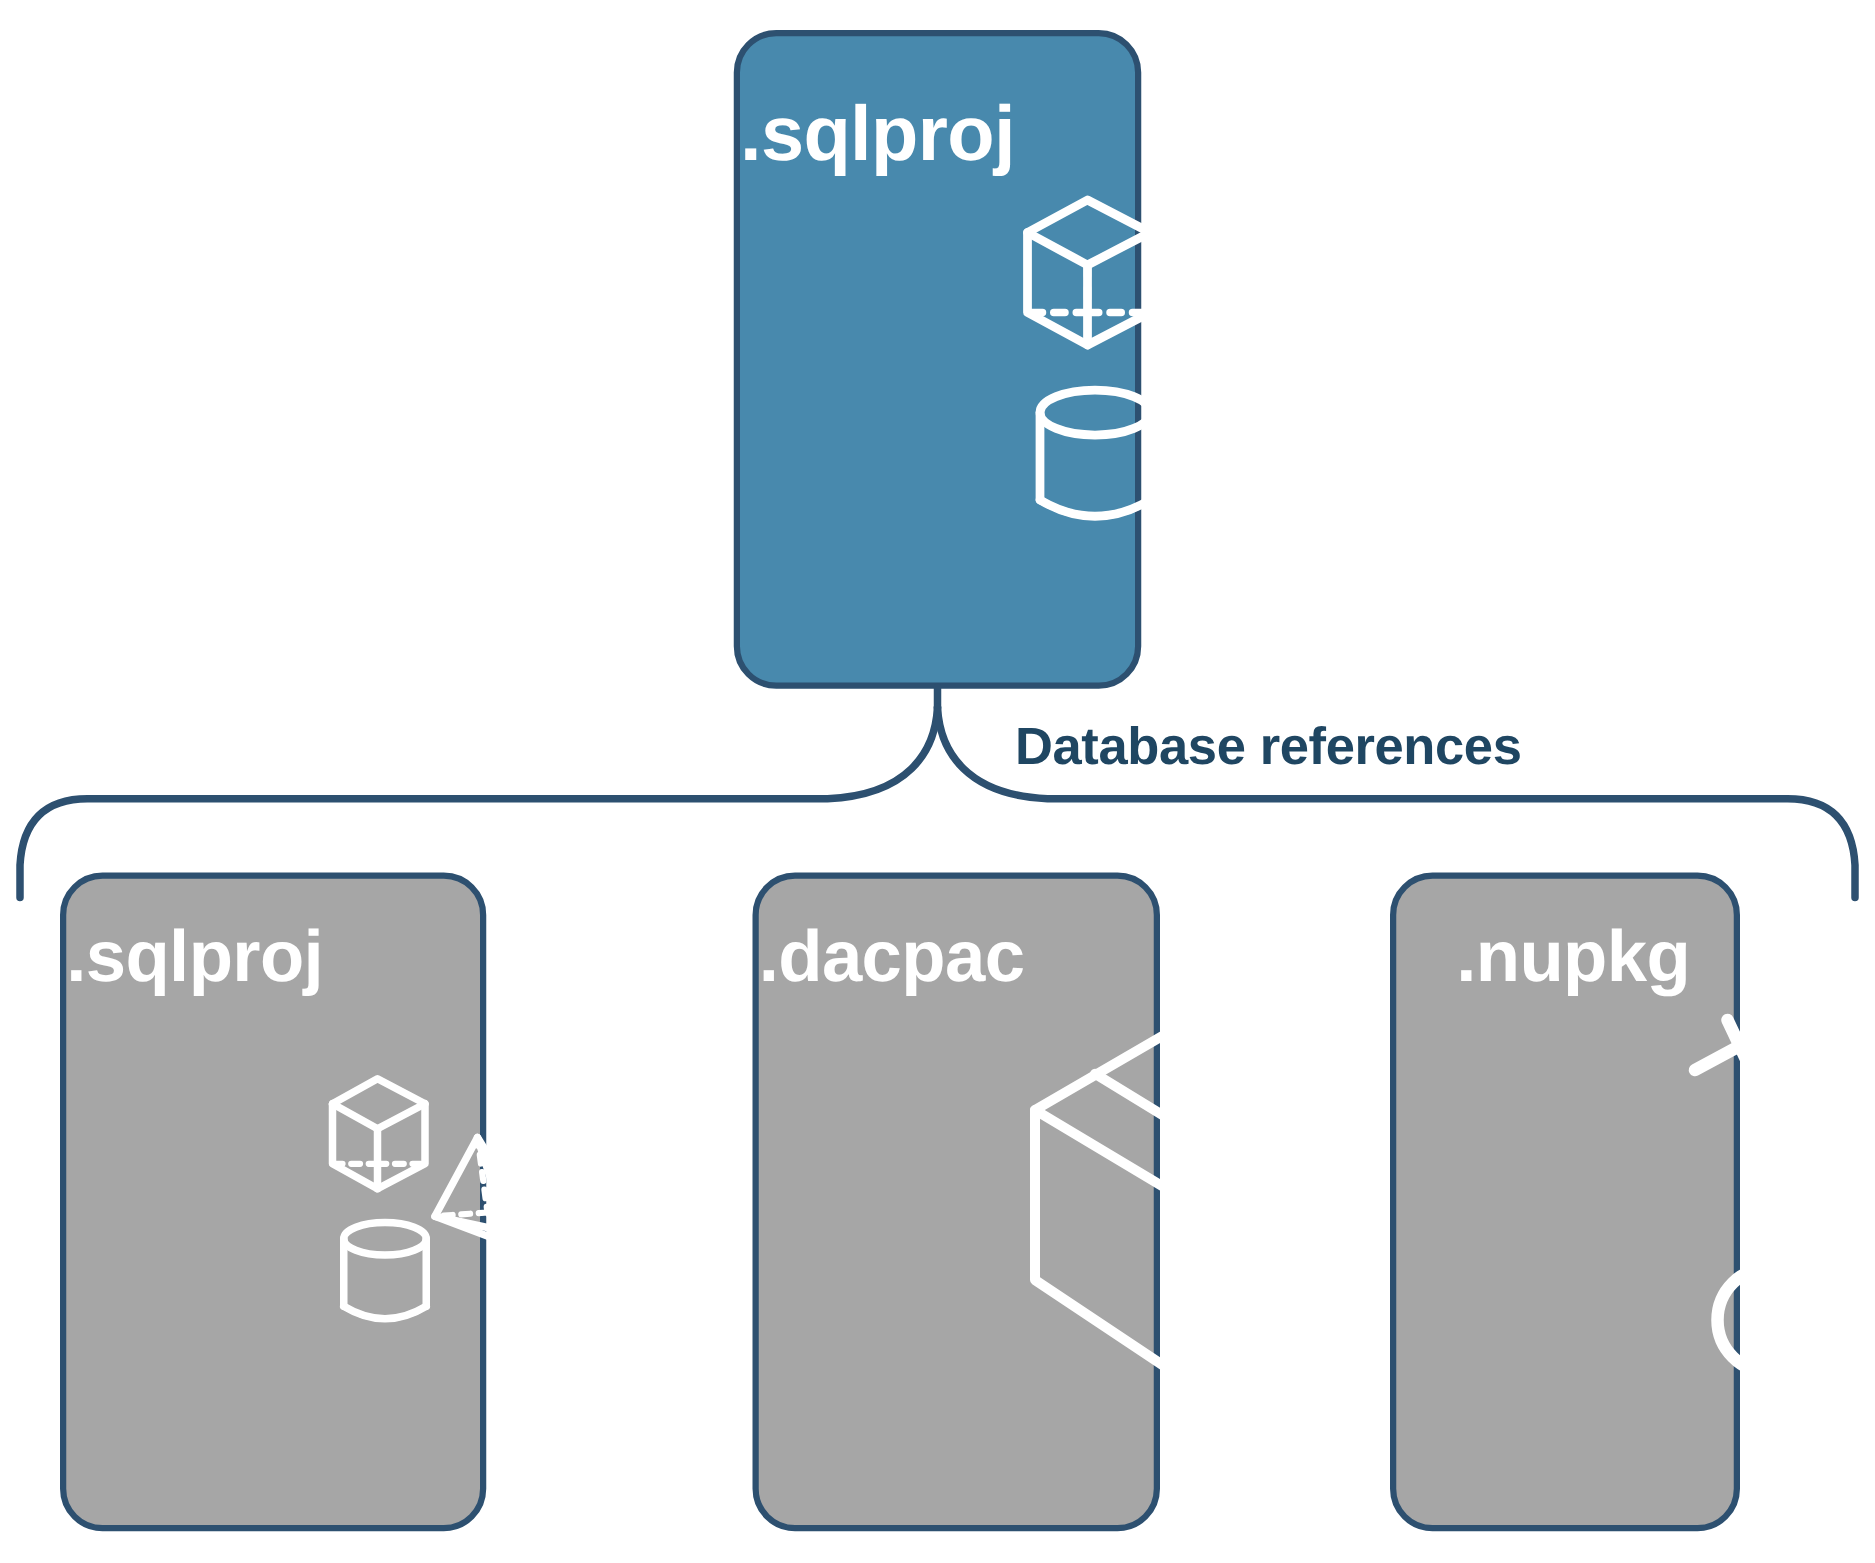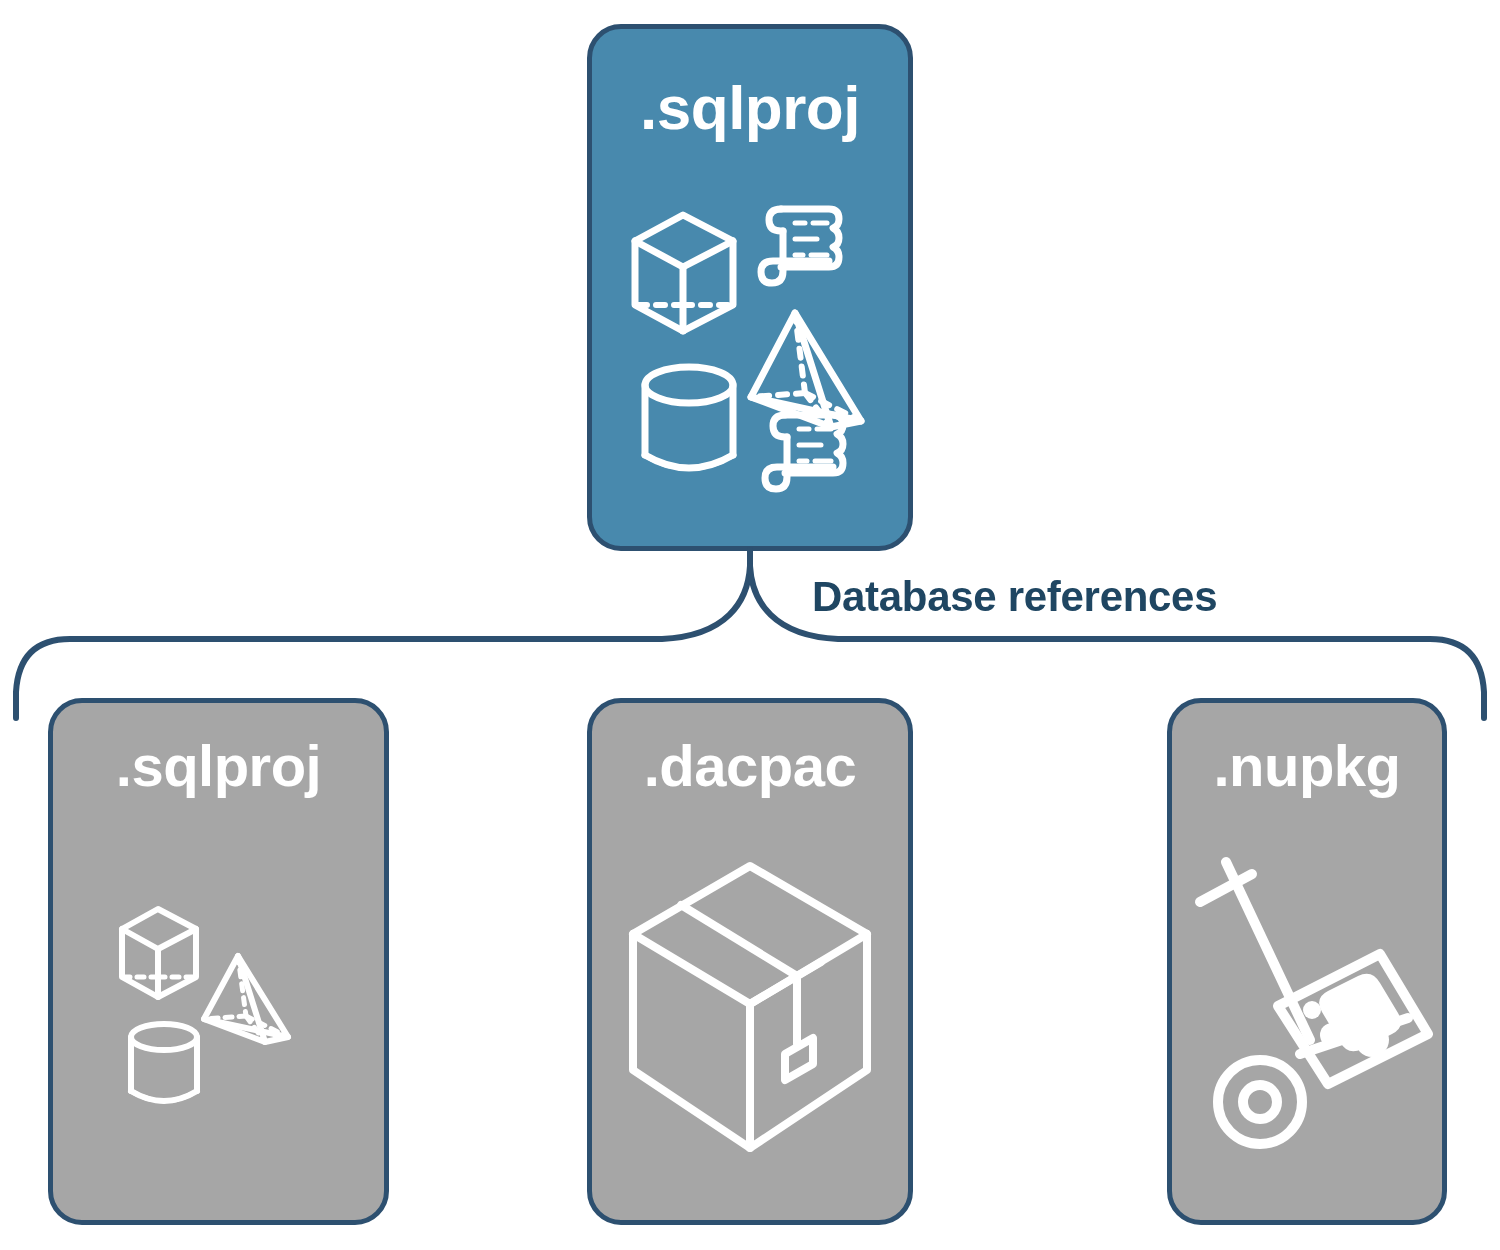".sqlproj" .card { align-items: center -> none; flex-direction: column -> row }
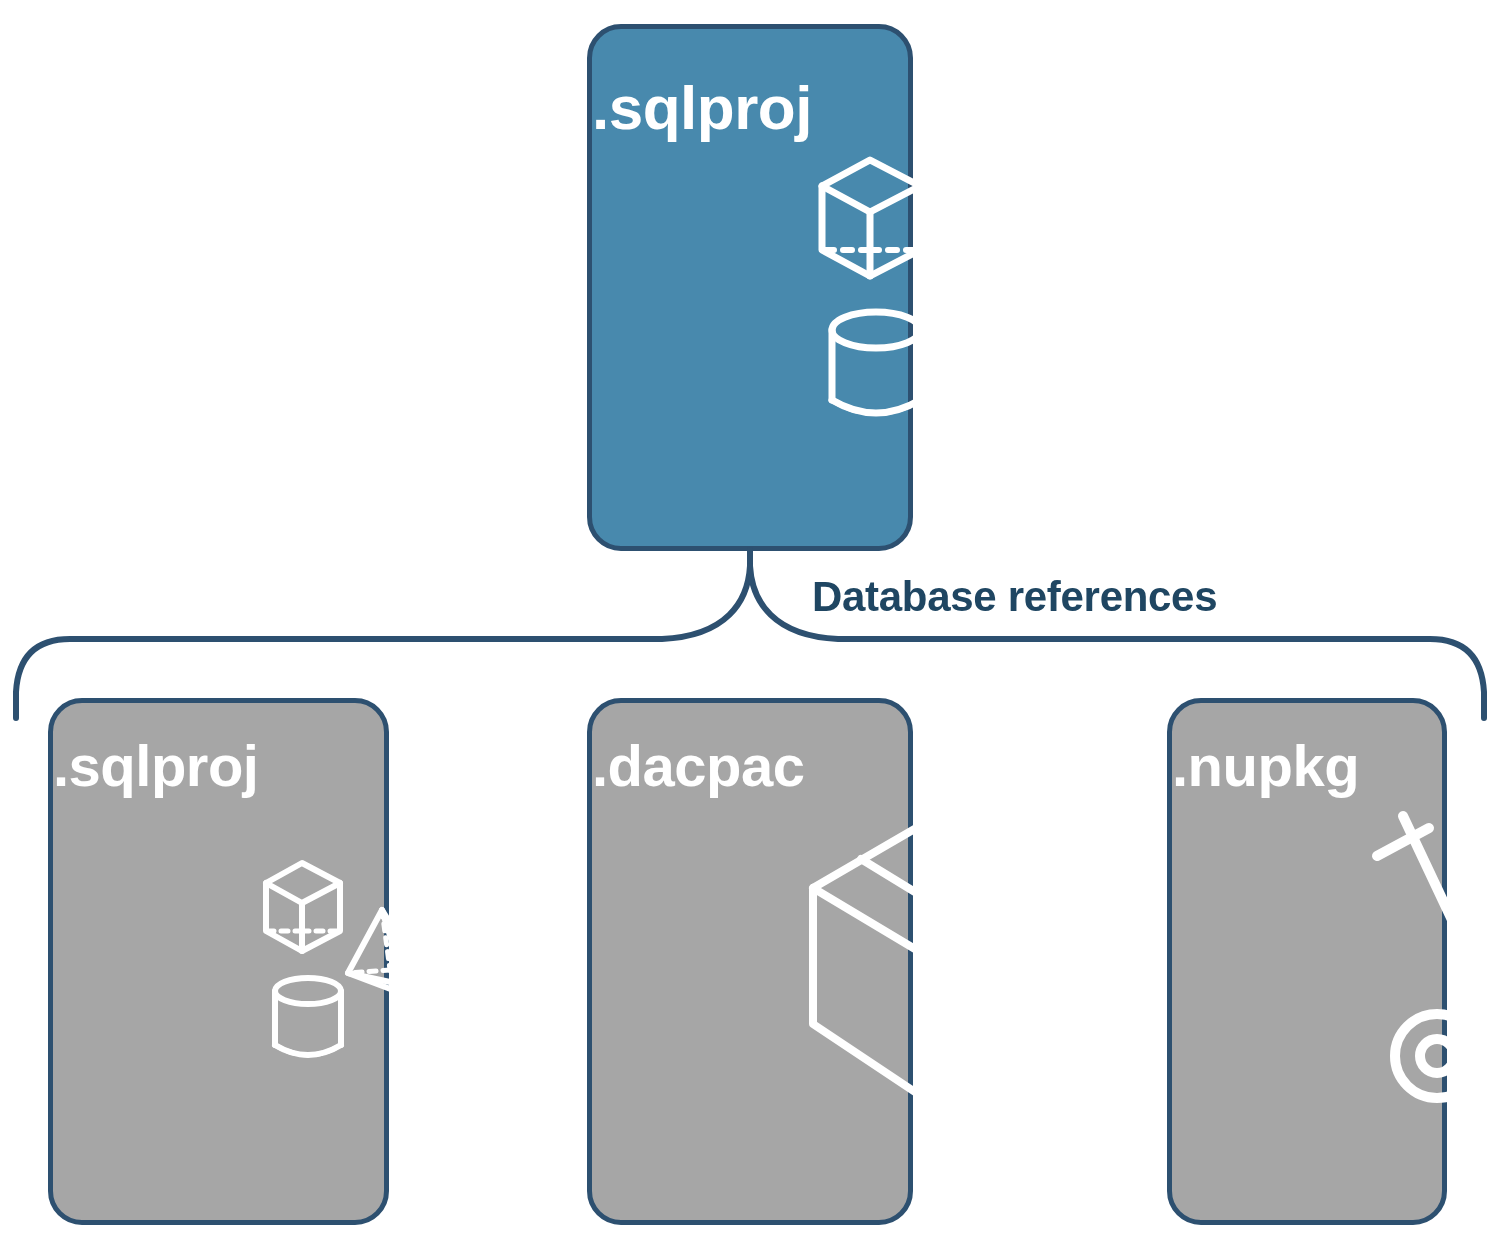".dacpac" #card-dacpac { left: 587px -> 602px }
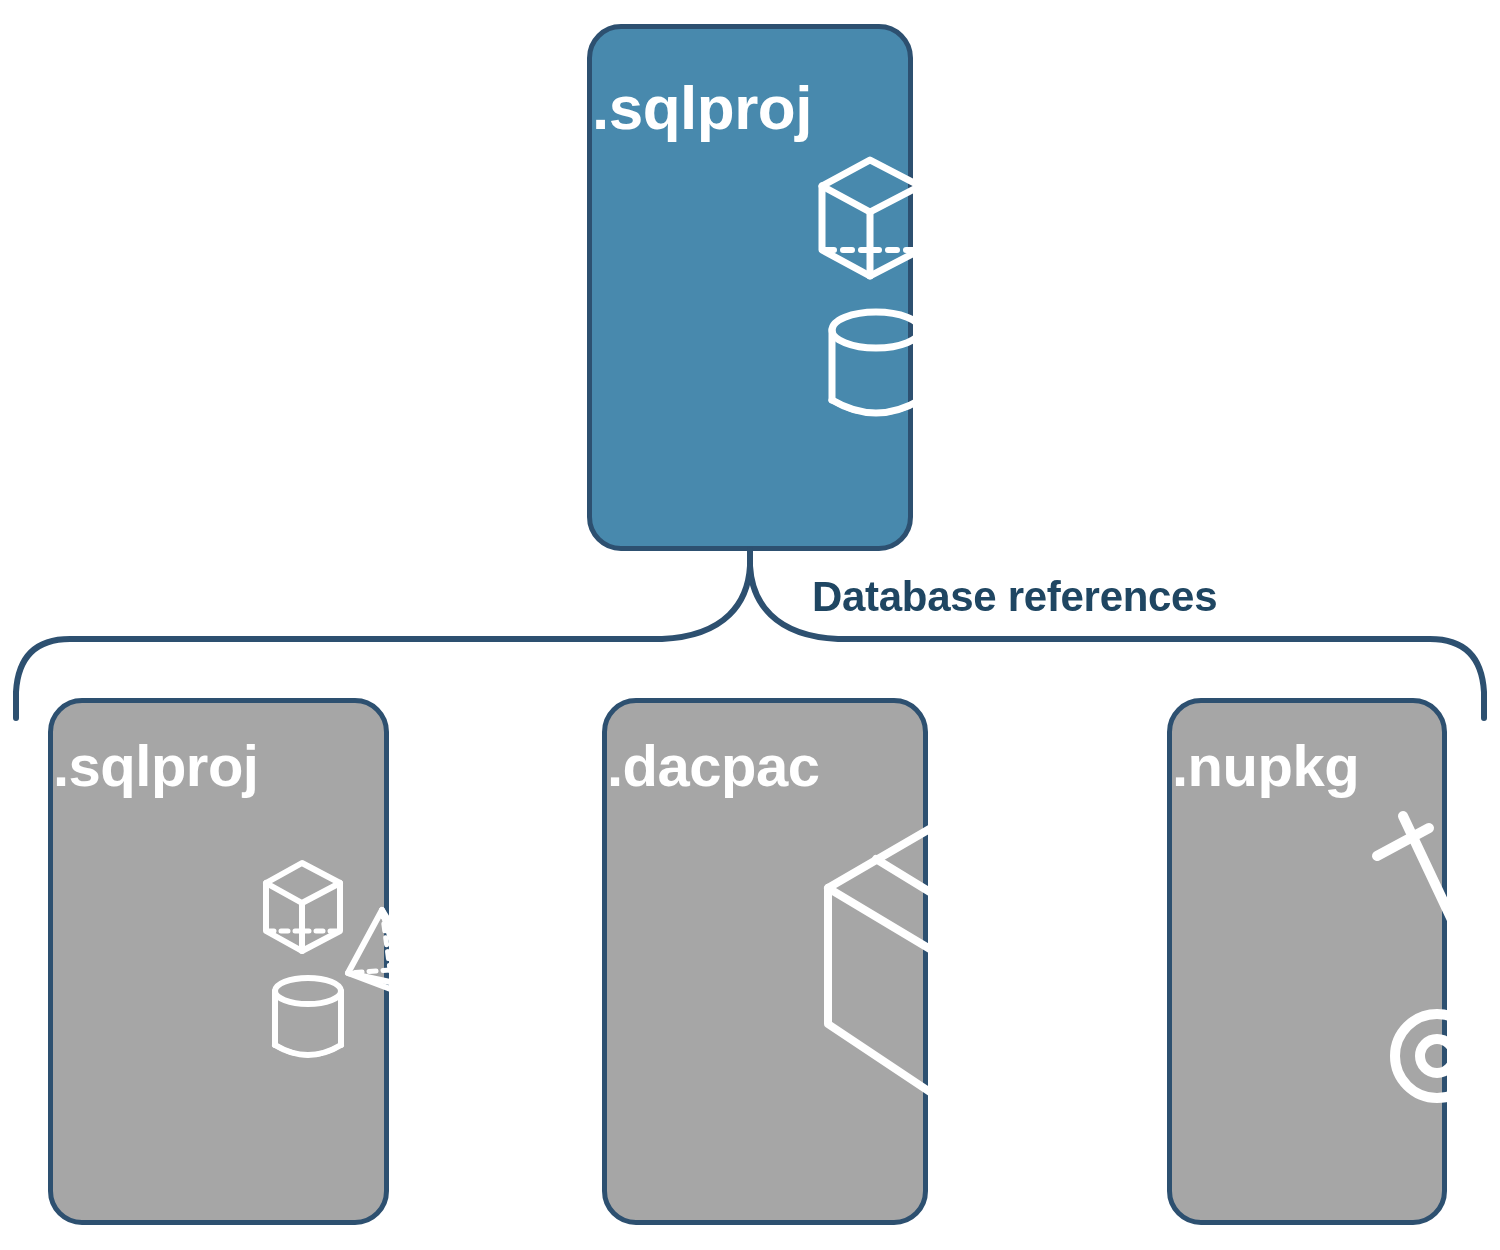".nupkg" #card-nupkg { left: 1167px -> 1112px; padding-left: none -> 48px }
